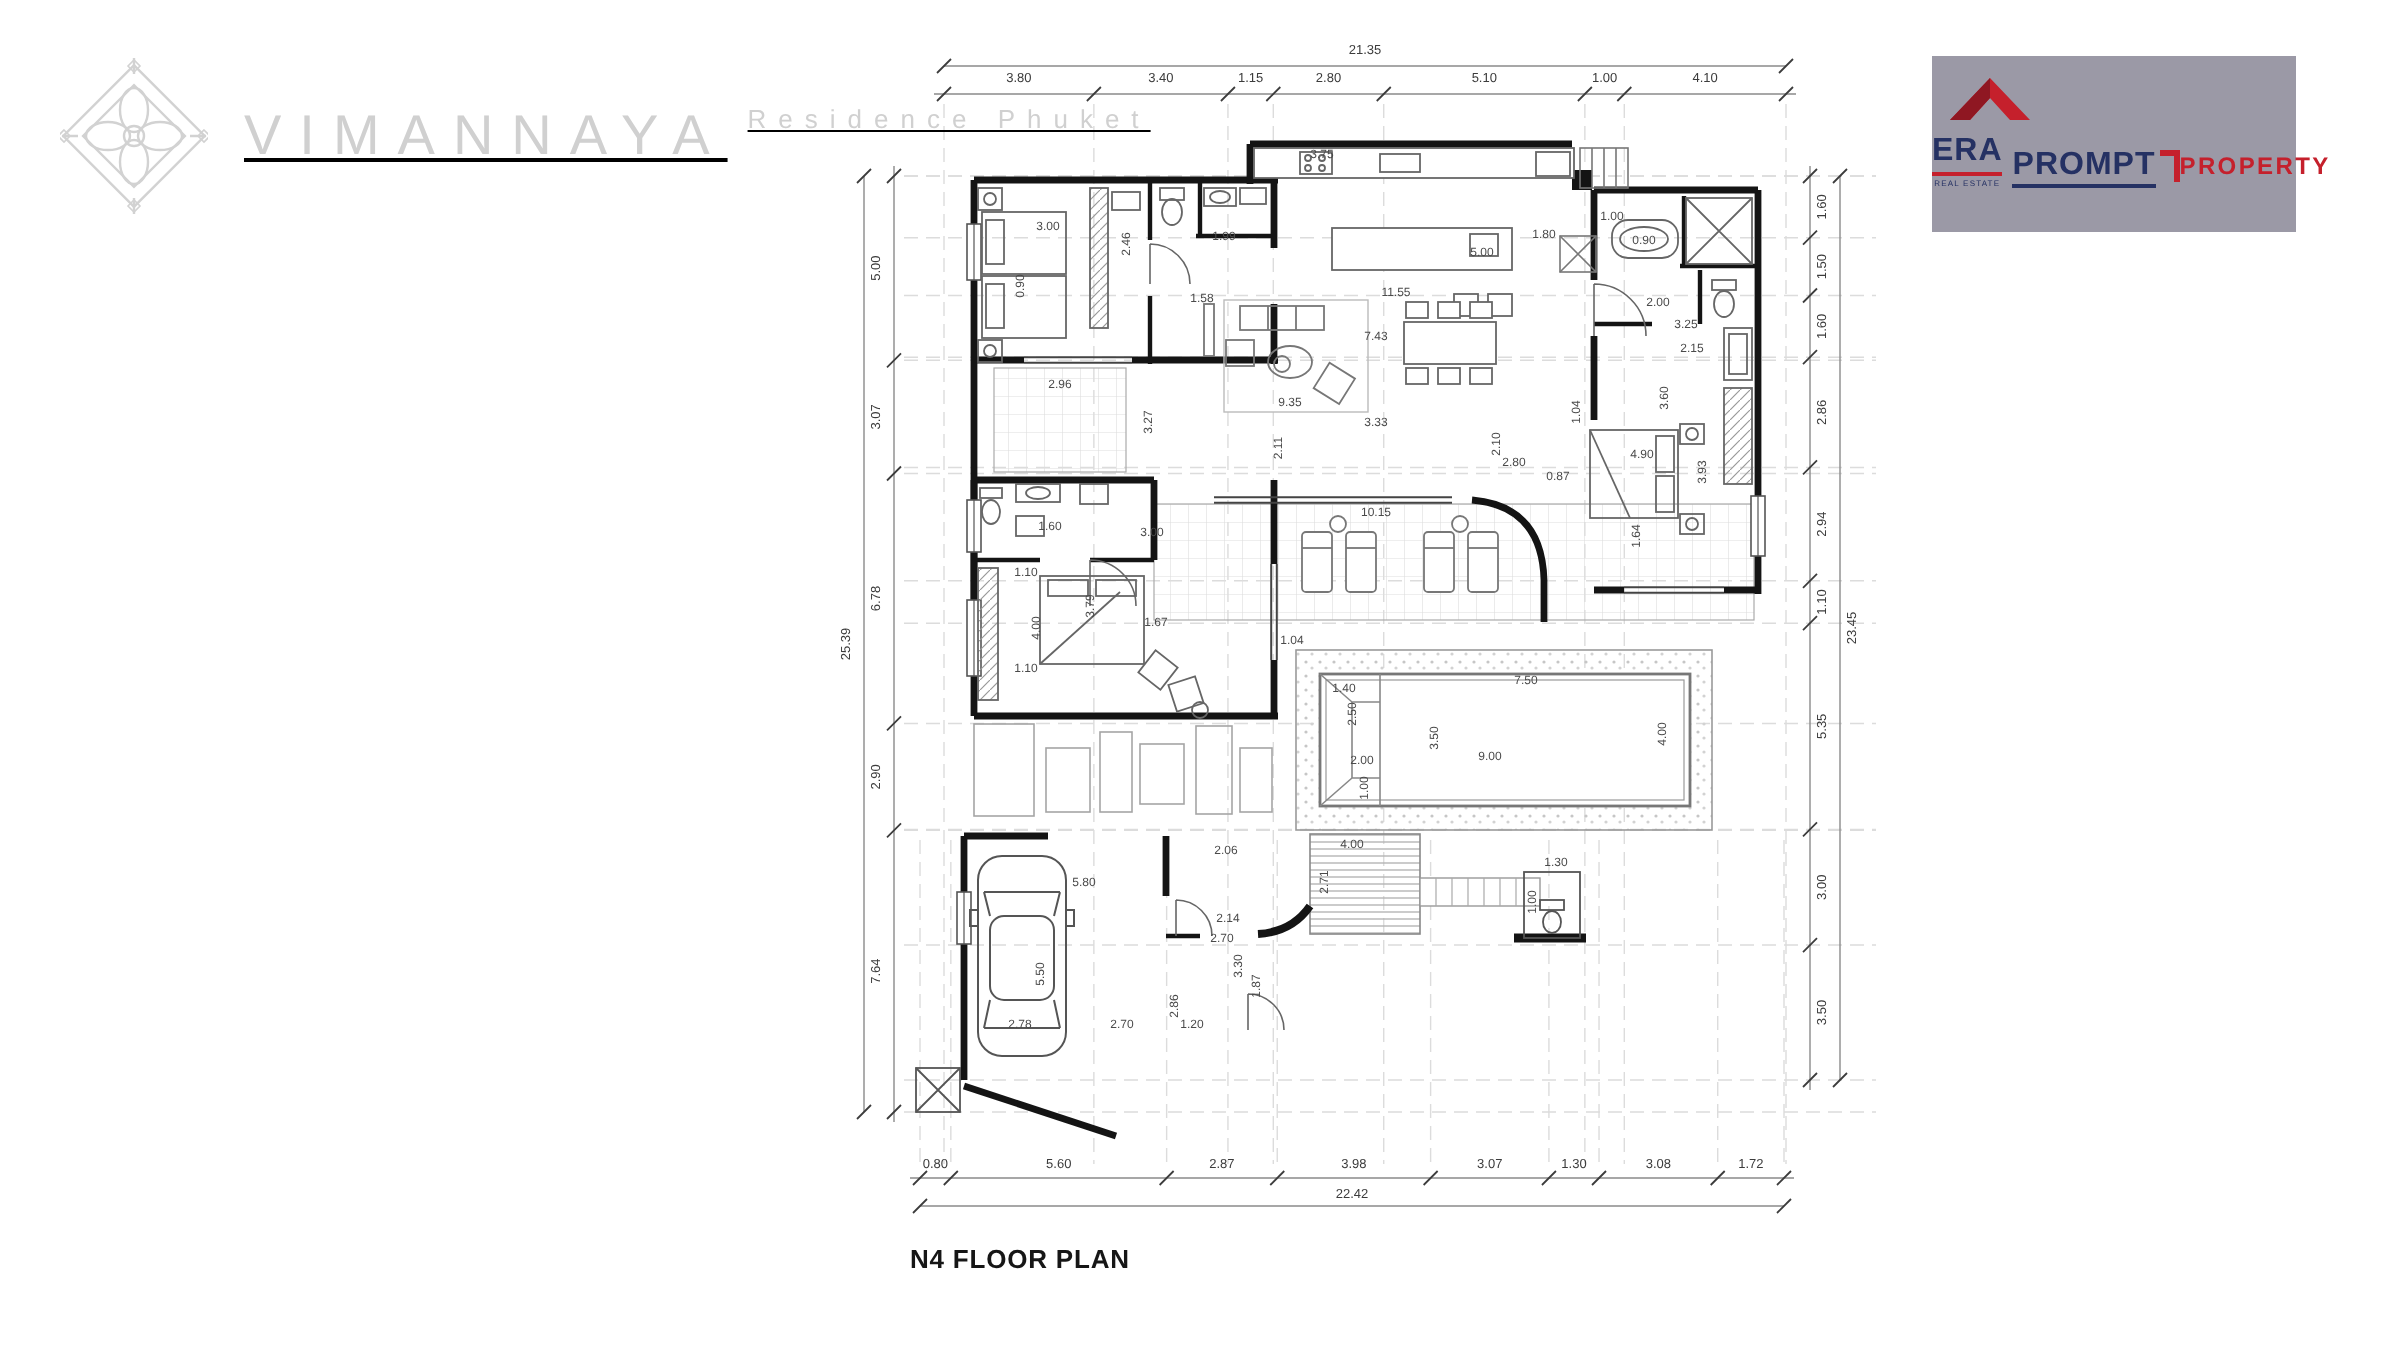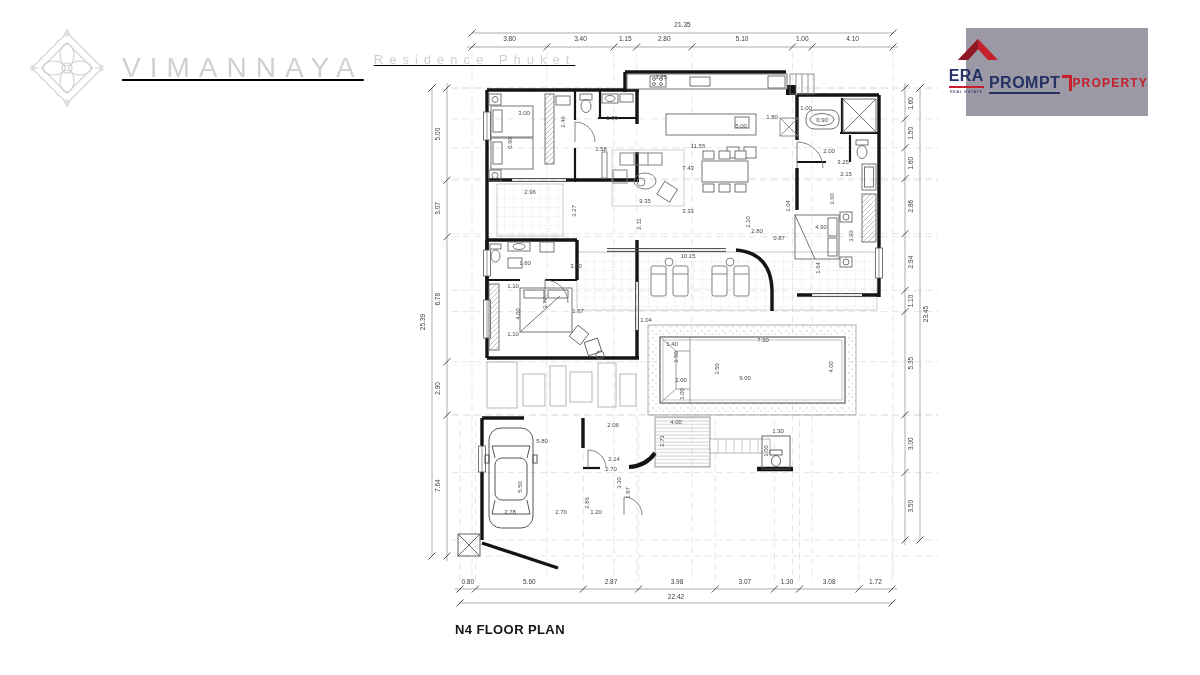"ERA" .agency { justify-content: flex-end -> flex-start }
